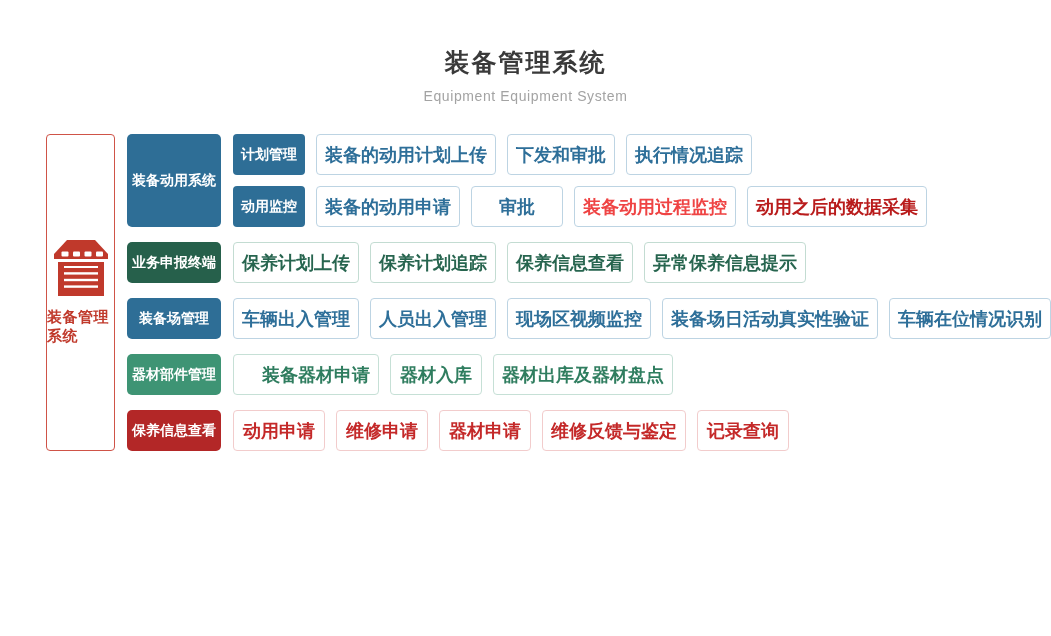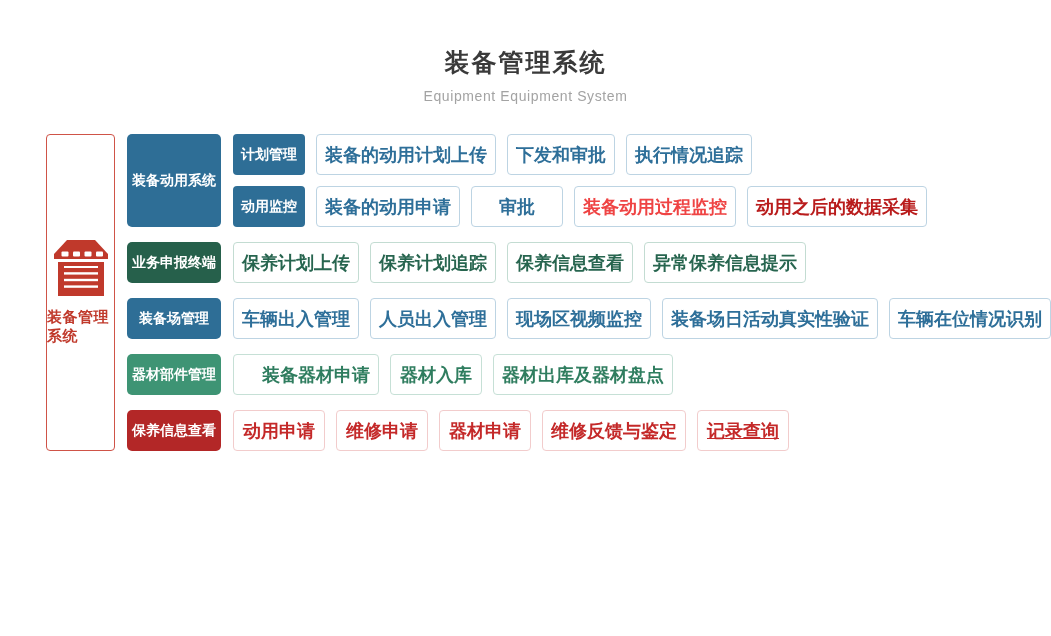"记录查询" div.leaf { text-decoration: underline -> none }
